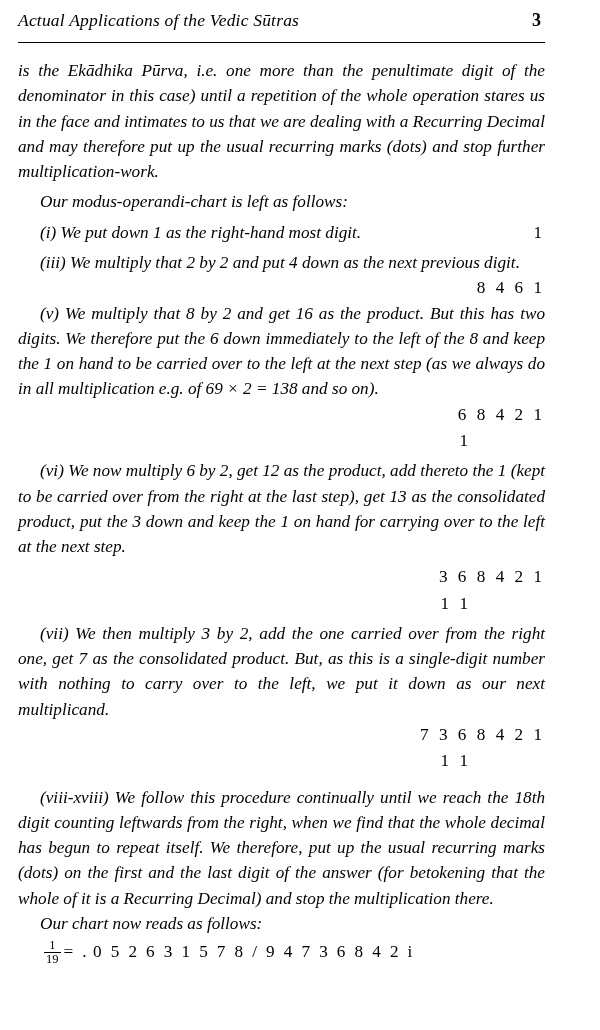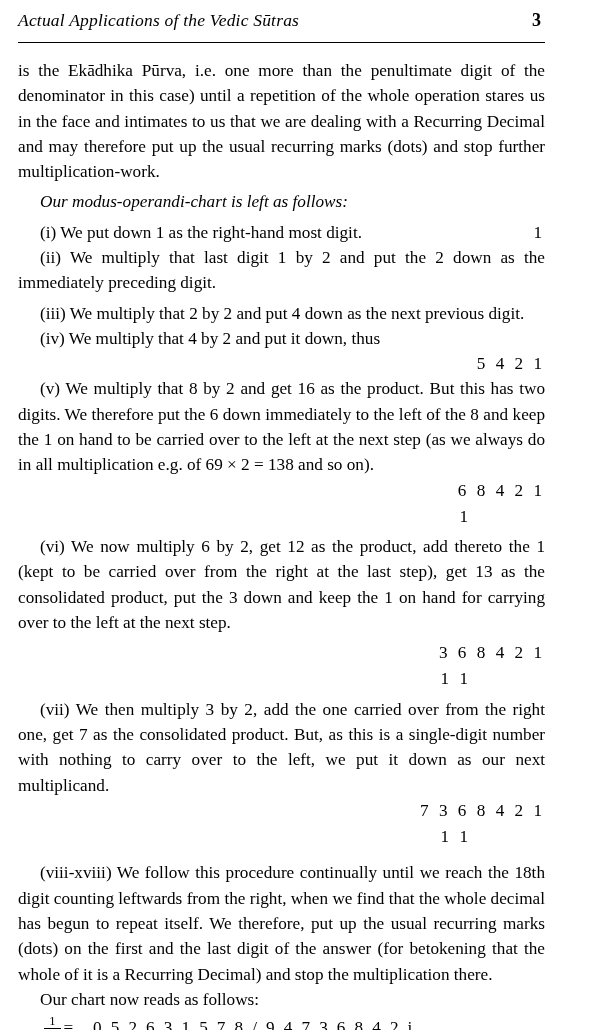"is the Ekādhika Pūrva, i.e." p { font-style: none -> italic }
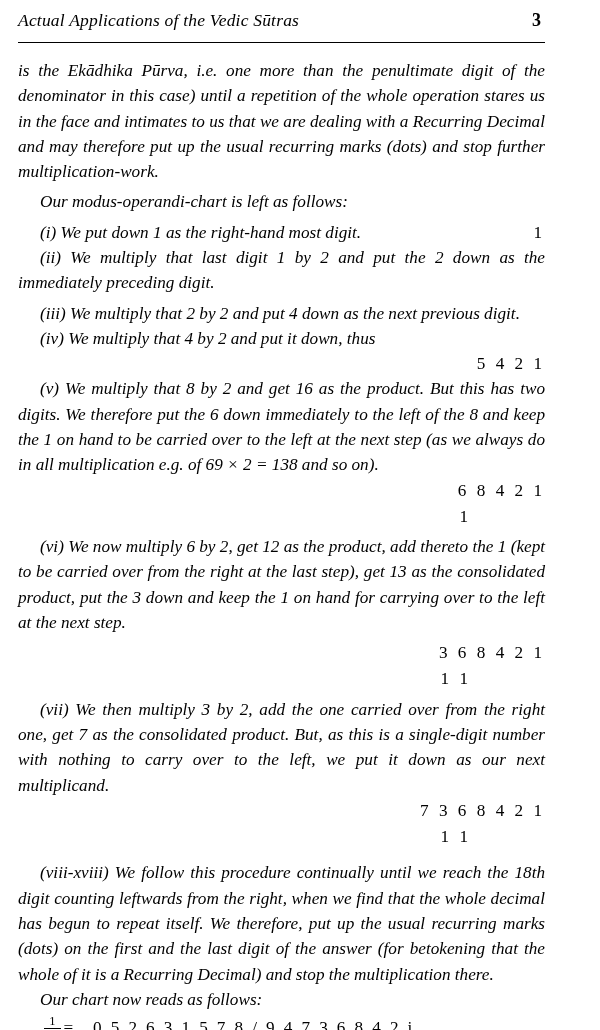"(ii) We multiply that last" div.row { html: <div> <p>(ii) We multiply that last digit 1 by 2 and put the 2 down as the immediately preceding digit.</p> </div> -> none }
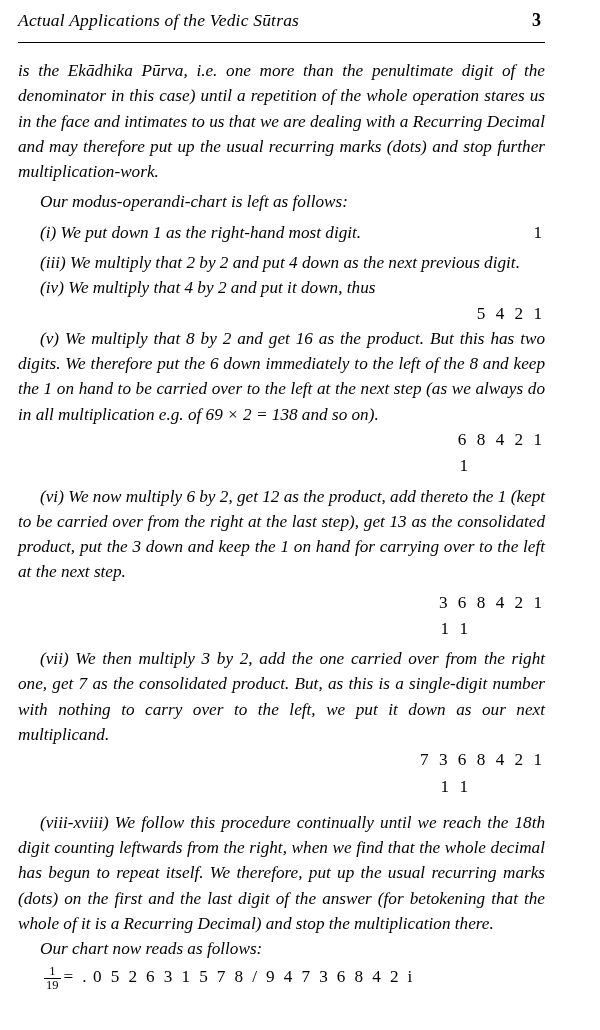"(iv) We multiply that 4" div.row { html: <div> <p>(iv) We multiply that 4 by 2 and put it down, thus</p> </div> -> none }
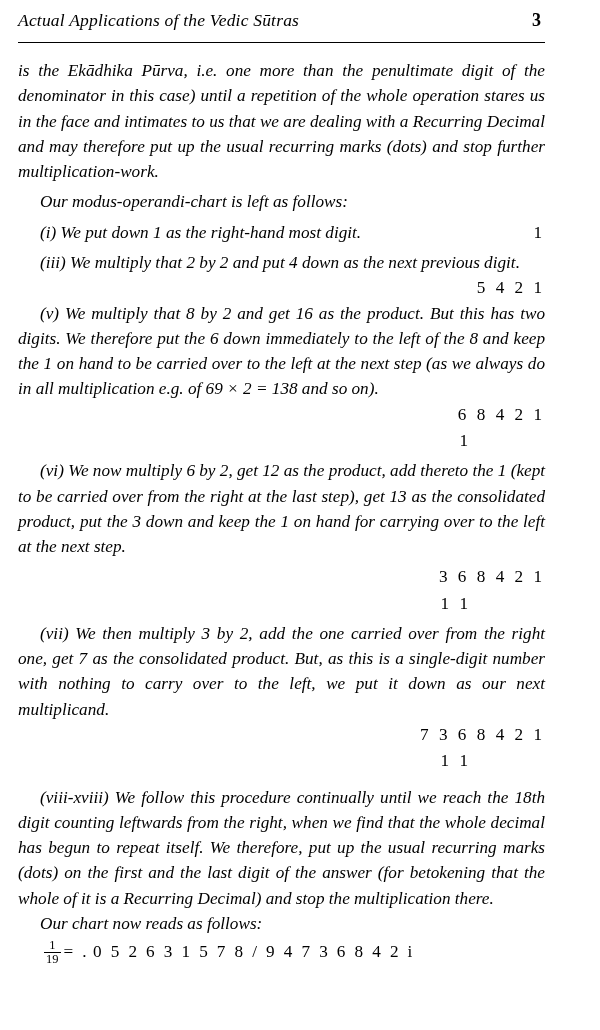"5 4 2 1" div.digits-float { text: 5 4 2 -> 8 4 6 }
